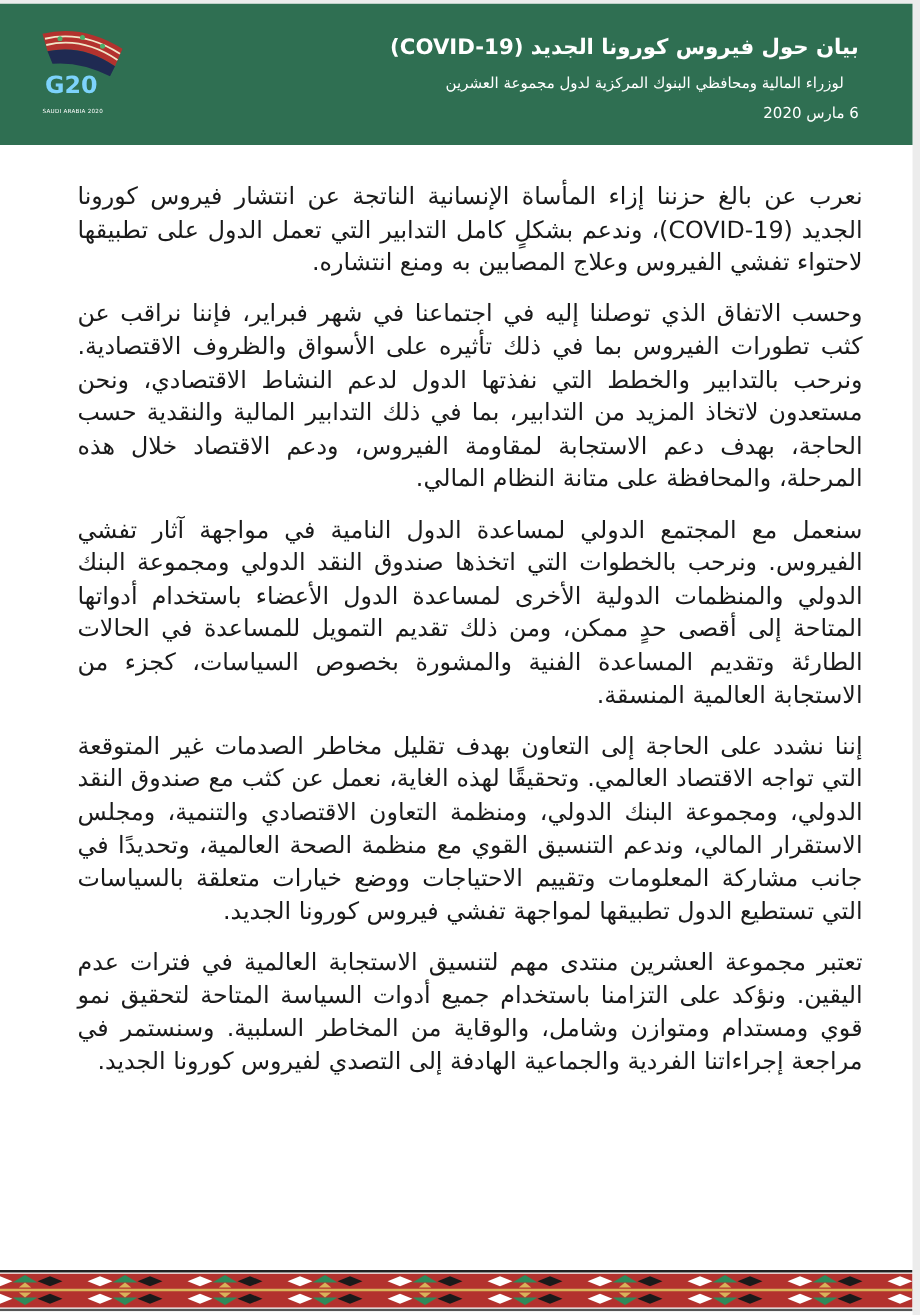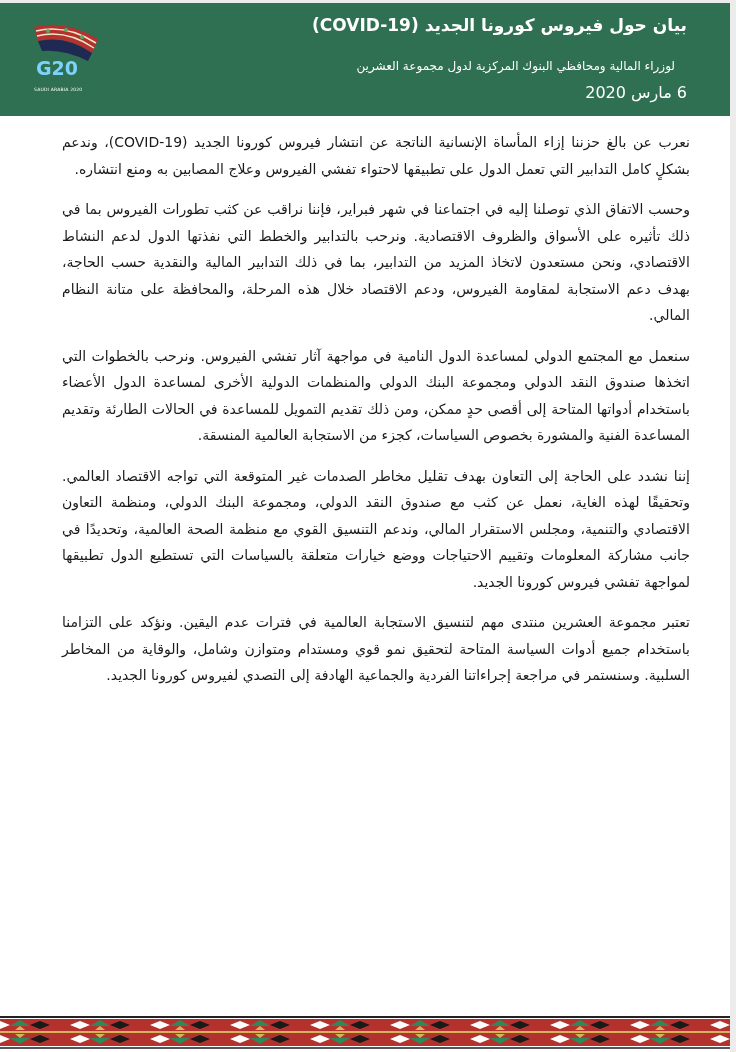"بيان حول فيروس كورونا الجديد" .hdr-title { top: 12px -> 25px }
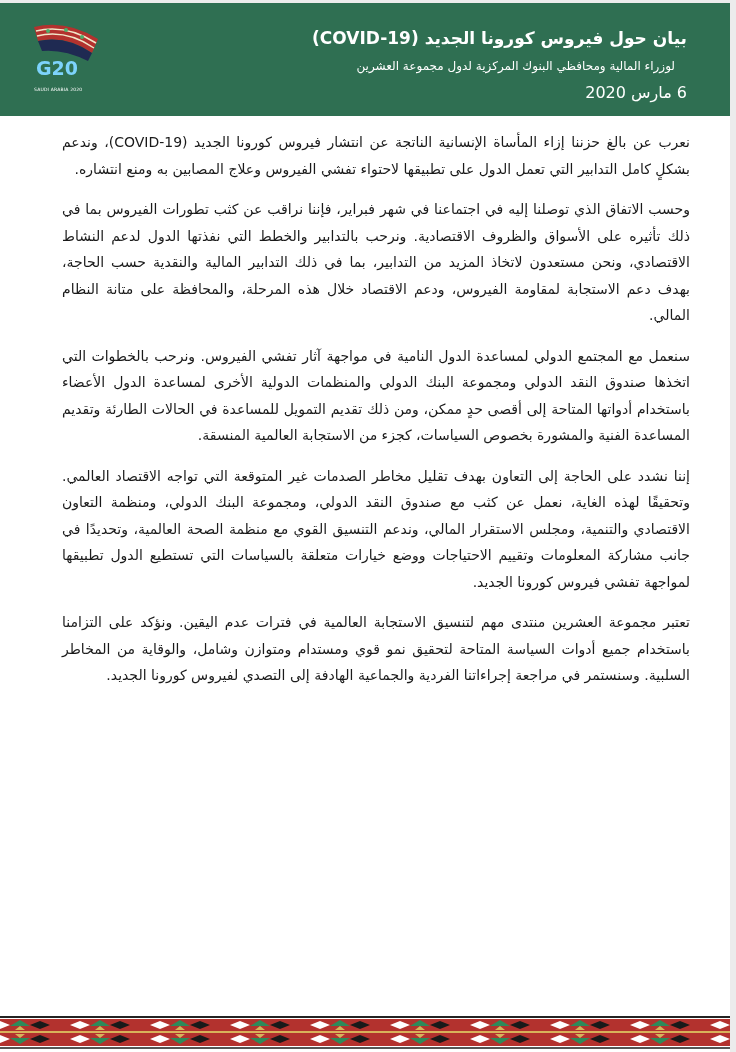"6 مارس 2020" .hdr-date { font-size: 16px -> 12px }
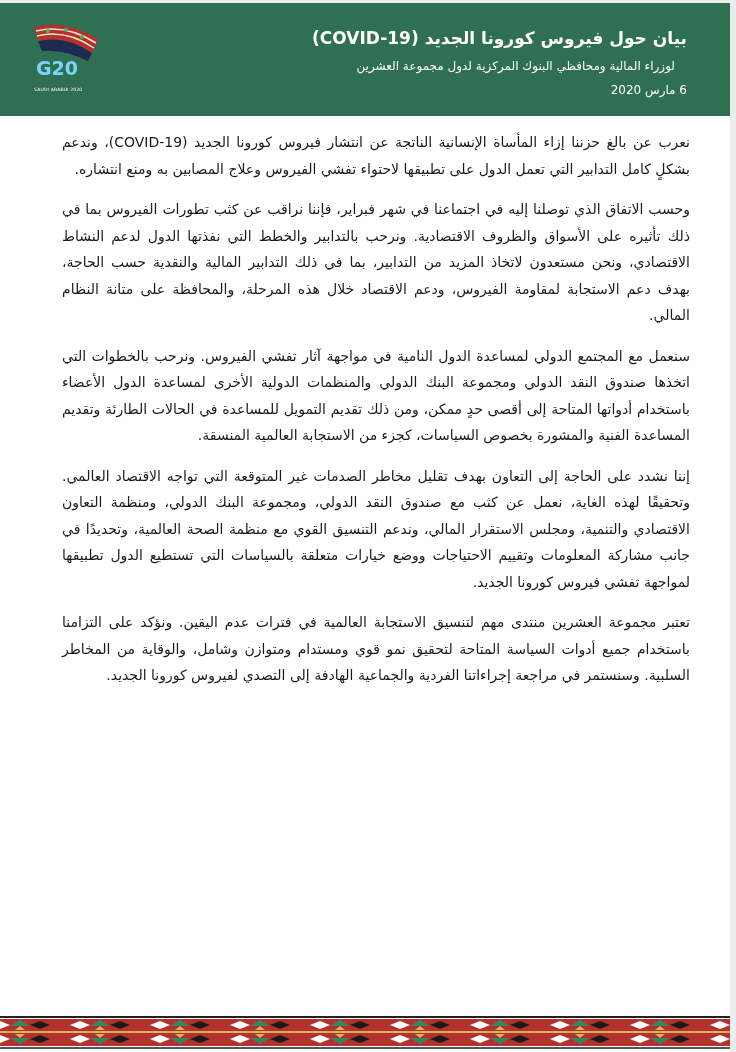"نعرب عن بالغ حزننا إزاء" .body { font-size: 14px -> 19px; top: 126px -> 141px }
